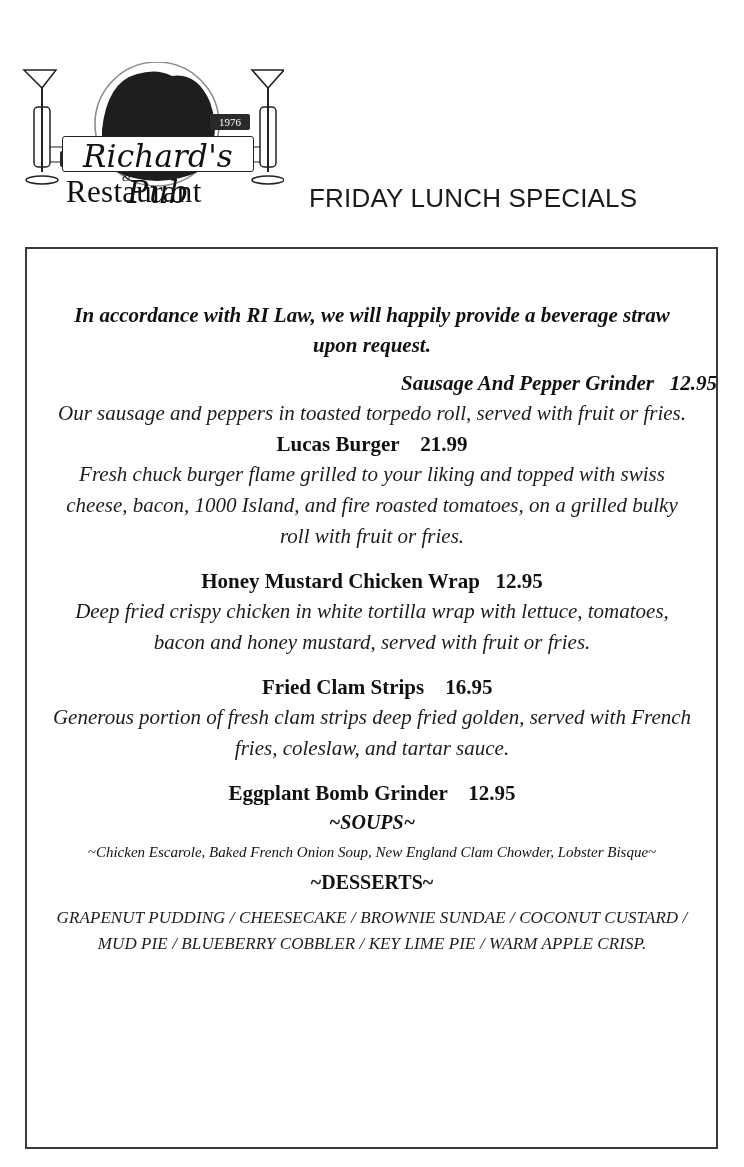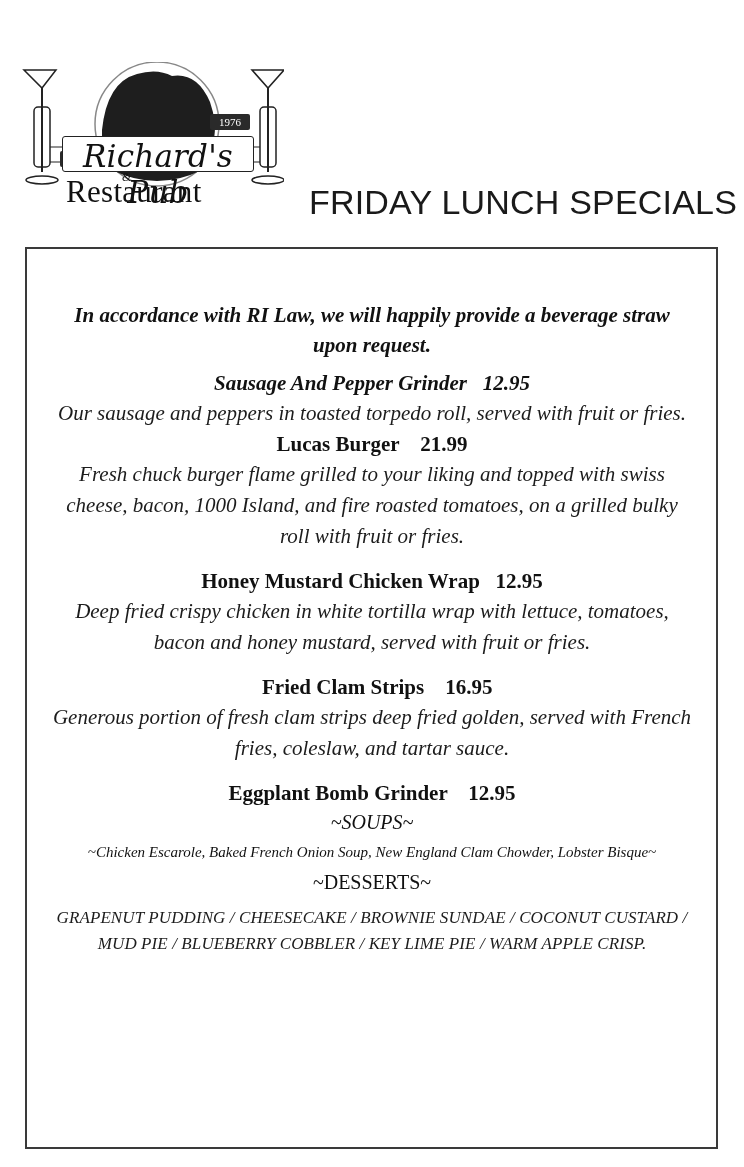"FRIDAY LUNCH SPECIALS" .page-title { font-size: 34px -> 26px }
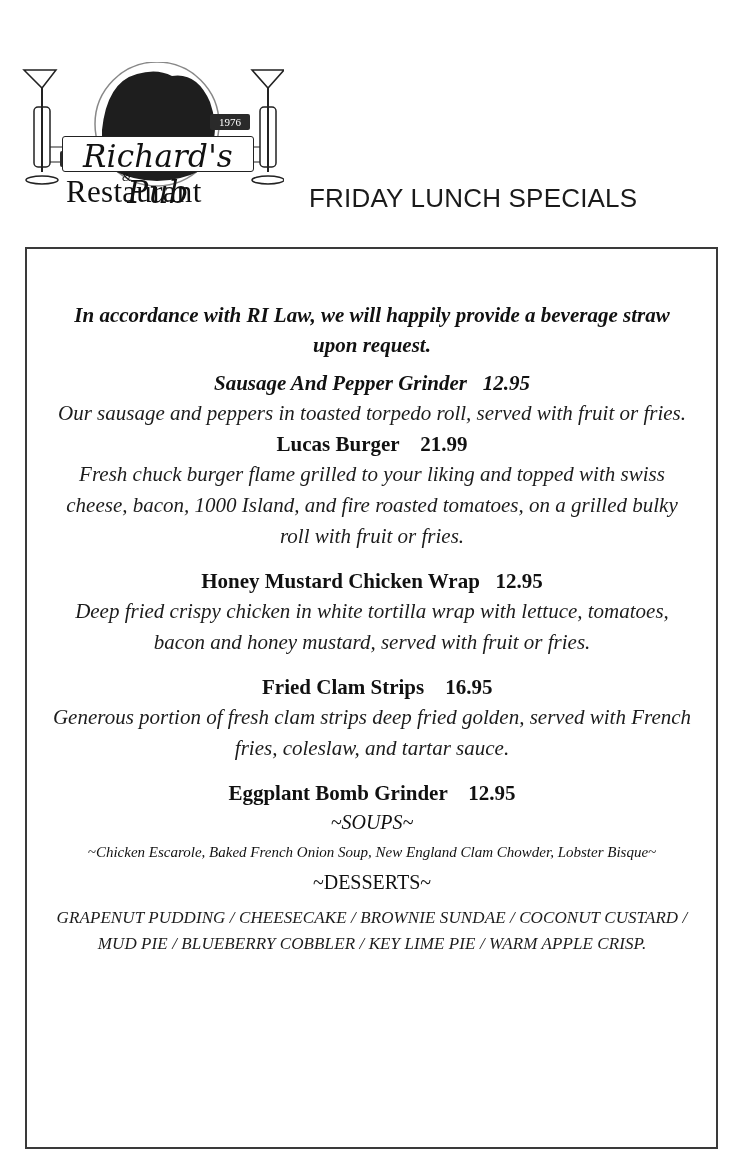"Sausage And Pepper Grinder 12.95" .item-title.italic { text-align: none -> right }
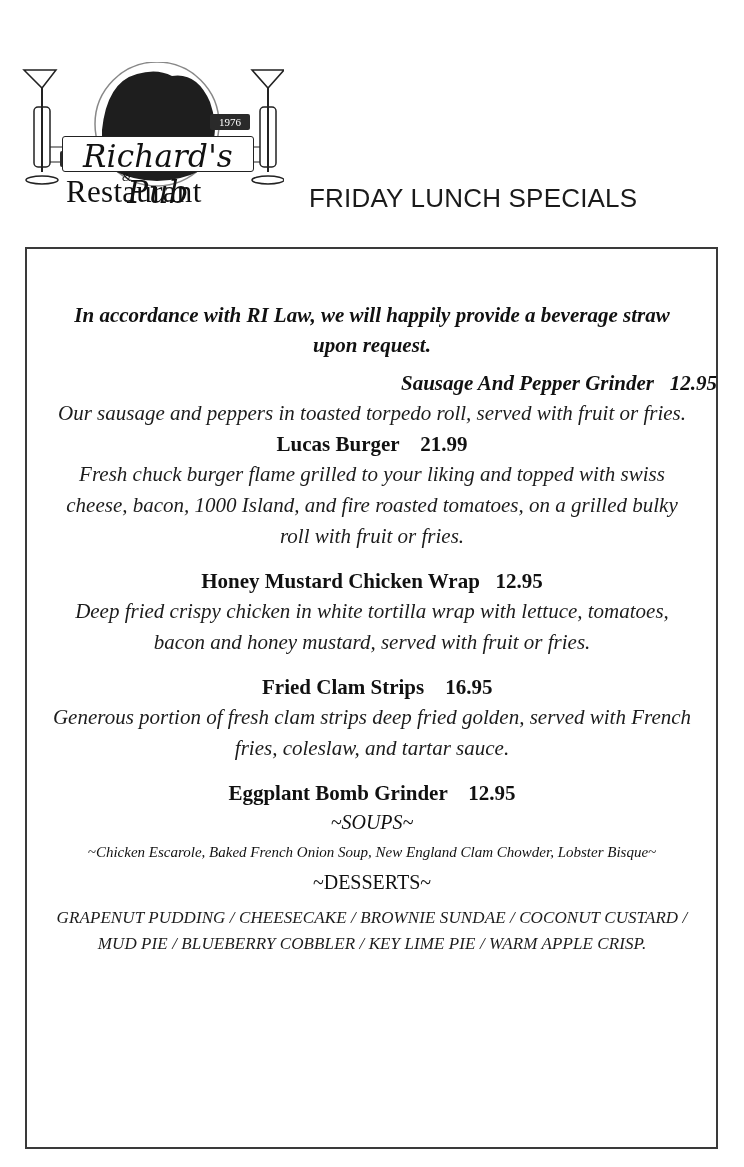"~SOUPS~" .section-head { font-weight: normal -> bold }
